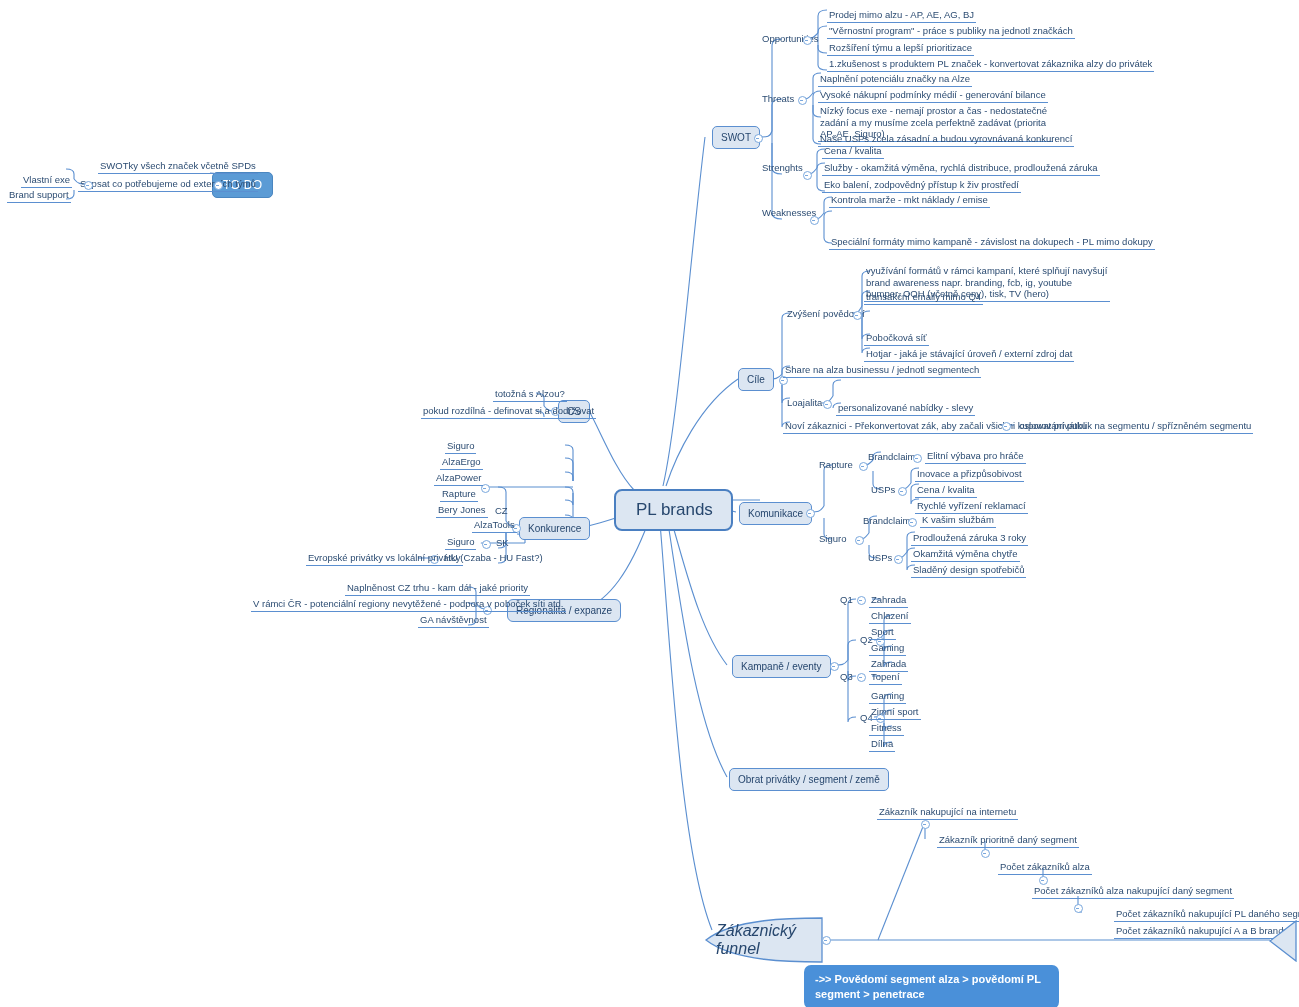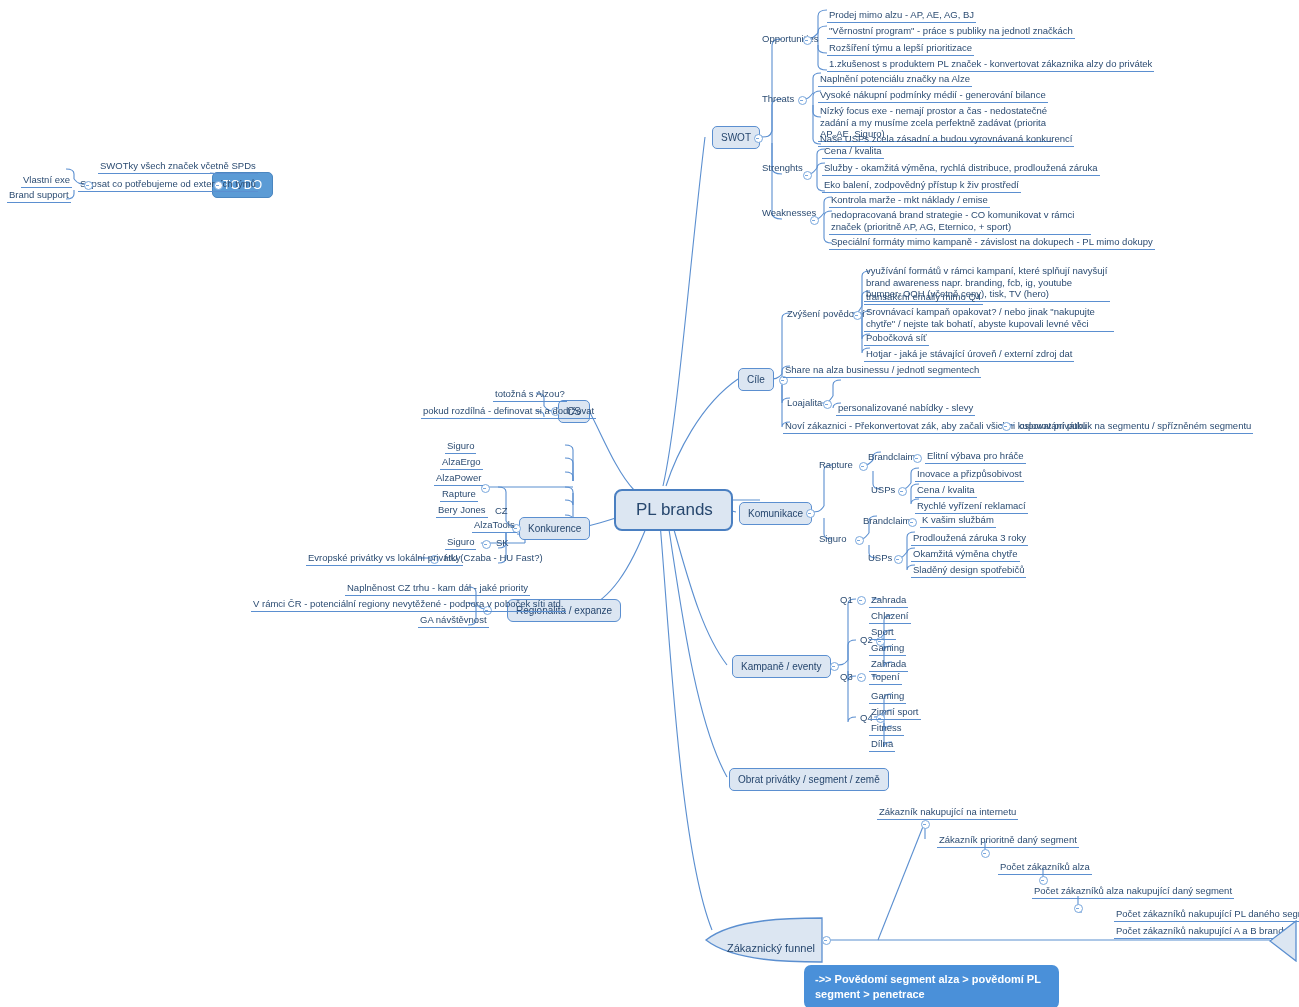"nedopracovaná brand strategie - CO" div.node { html: <div>nedopracovaná brand strategie - CO komunikovat v rámci značek (prioritně AP, AG, Eternico, + sport)</div> -> none }
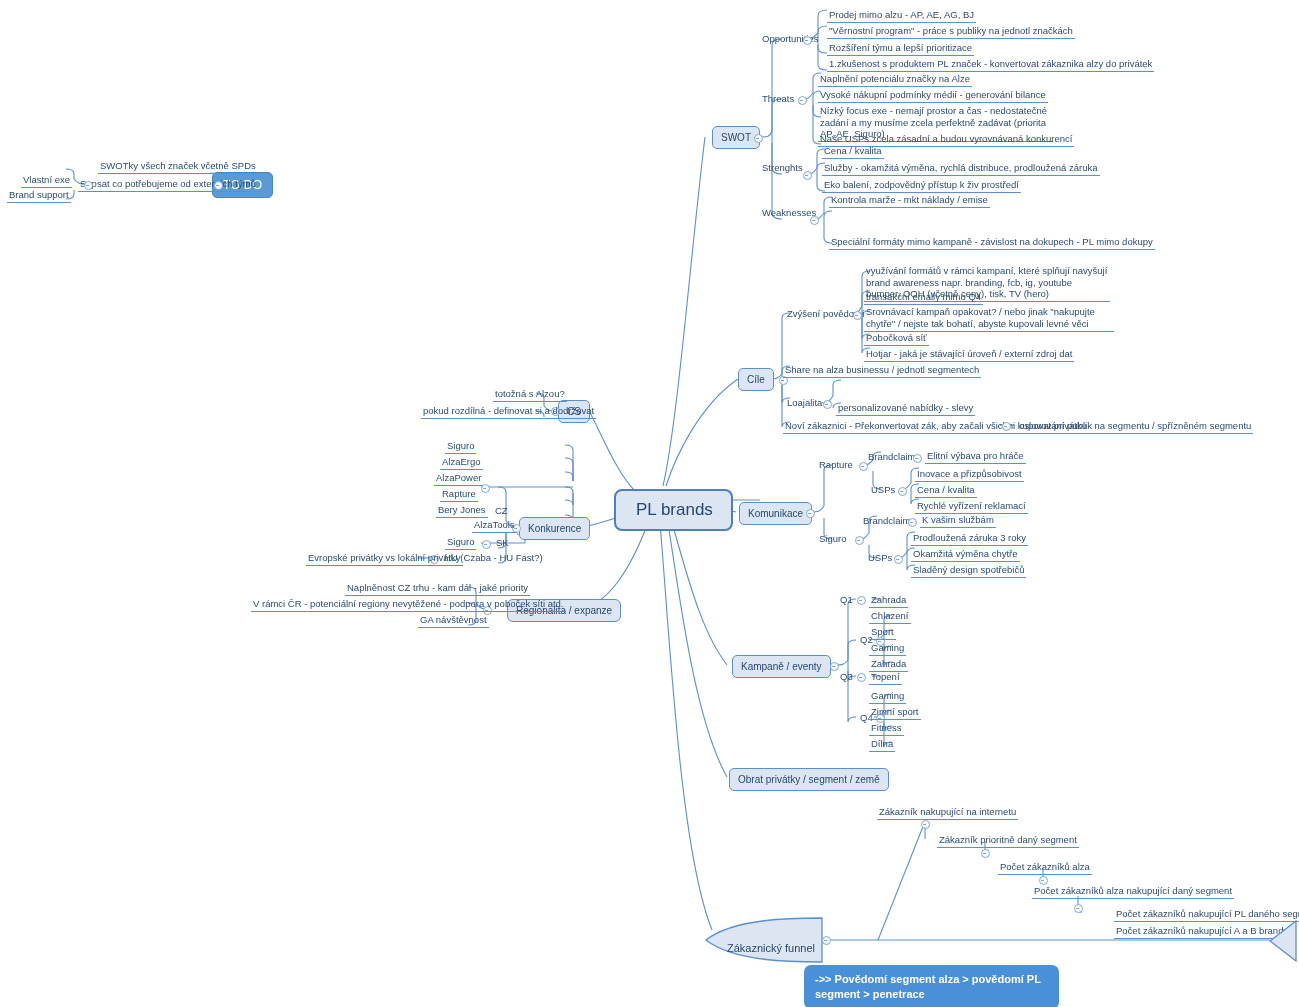"Srovnávací kampaň opakovat? / nebo" div.node { html: <div>Srovnávací kampaň opakovat? / nebo jinak "nakupujte chytře" / nejste tak bohatí, abyste kupovali levné věci</div> -> none }
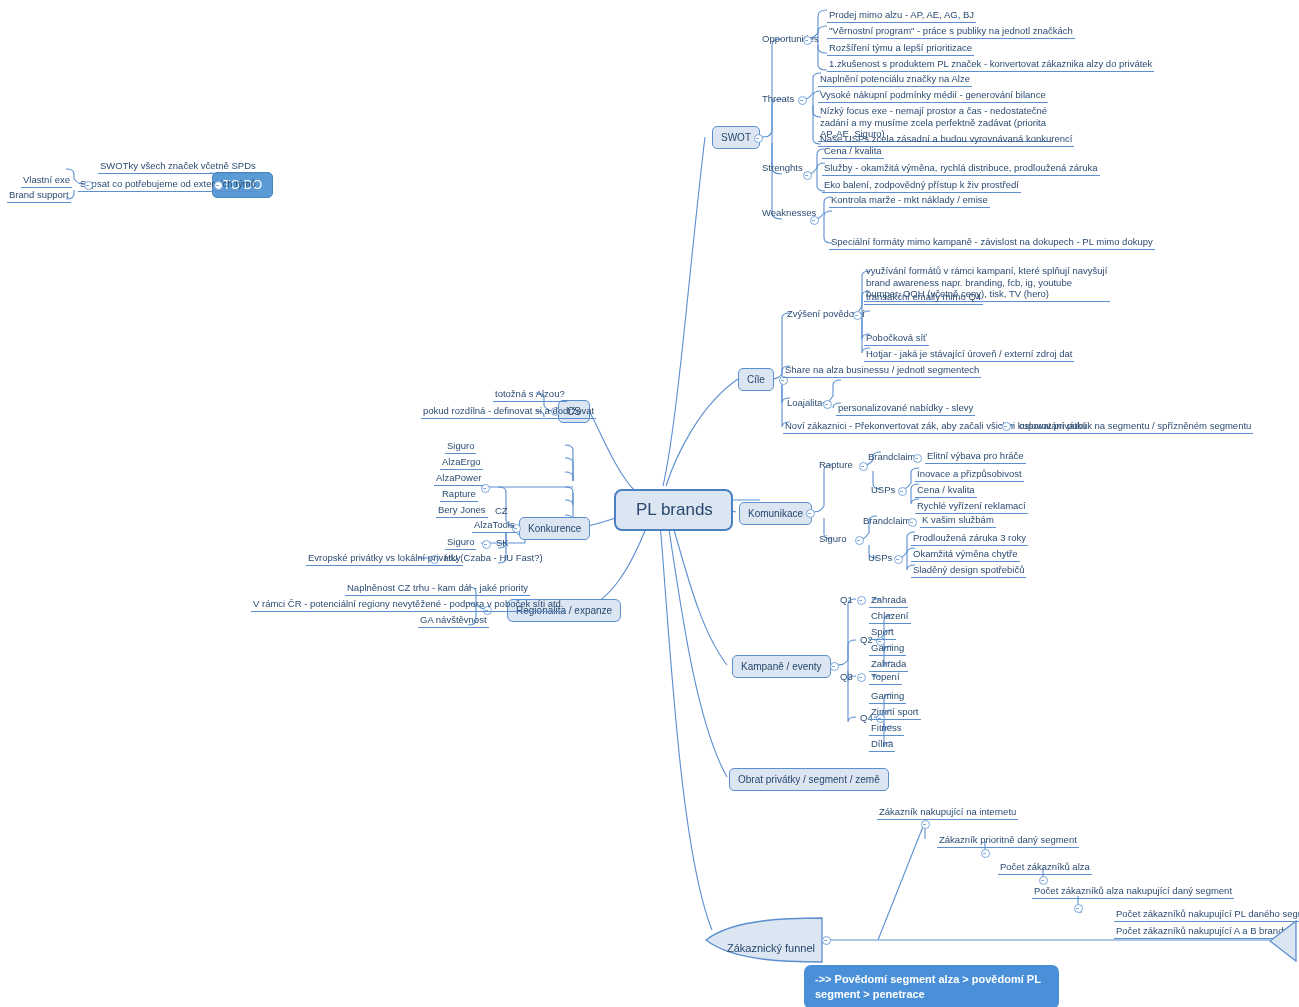"Zákaznický funnel" .eye .lbl { font-size: 11px -> 16px; font-style: none -> italic; top: 8px -> 0 }
